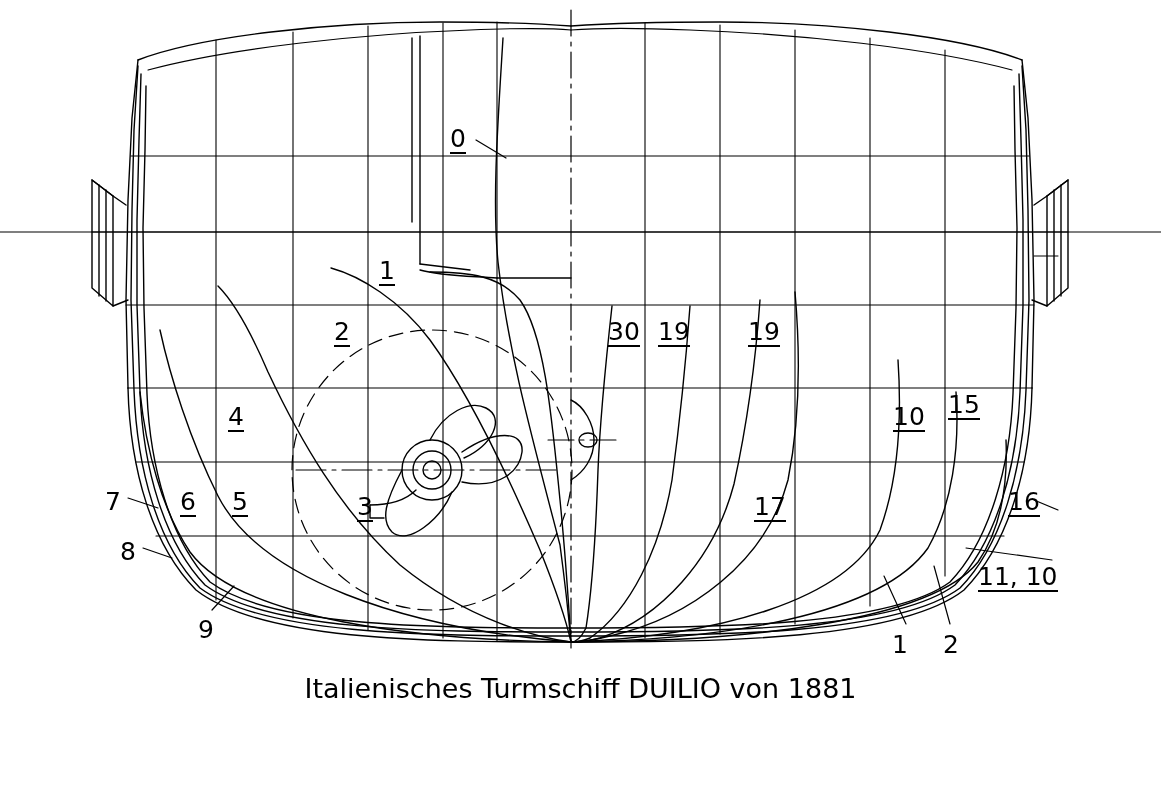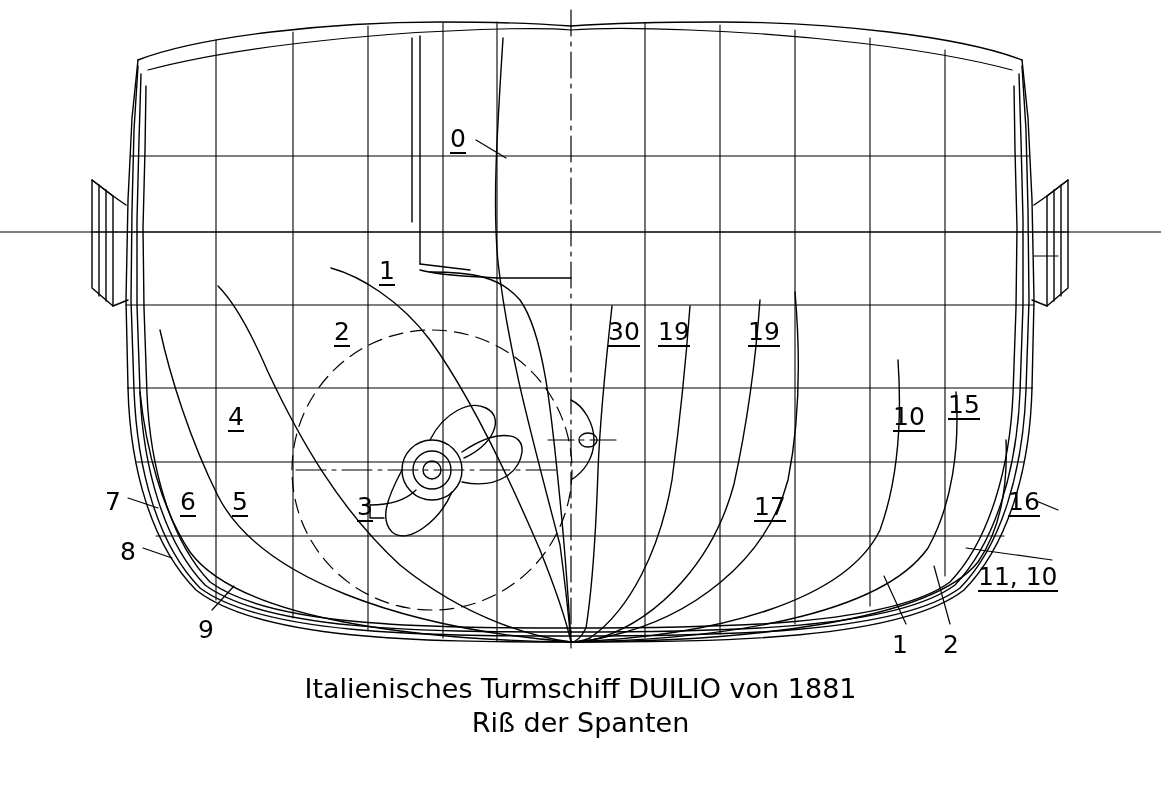"Riß der Spanten" div.caption { html: <div>Riß der Spanten</div> -> none }
